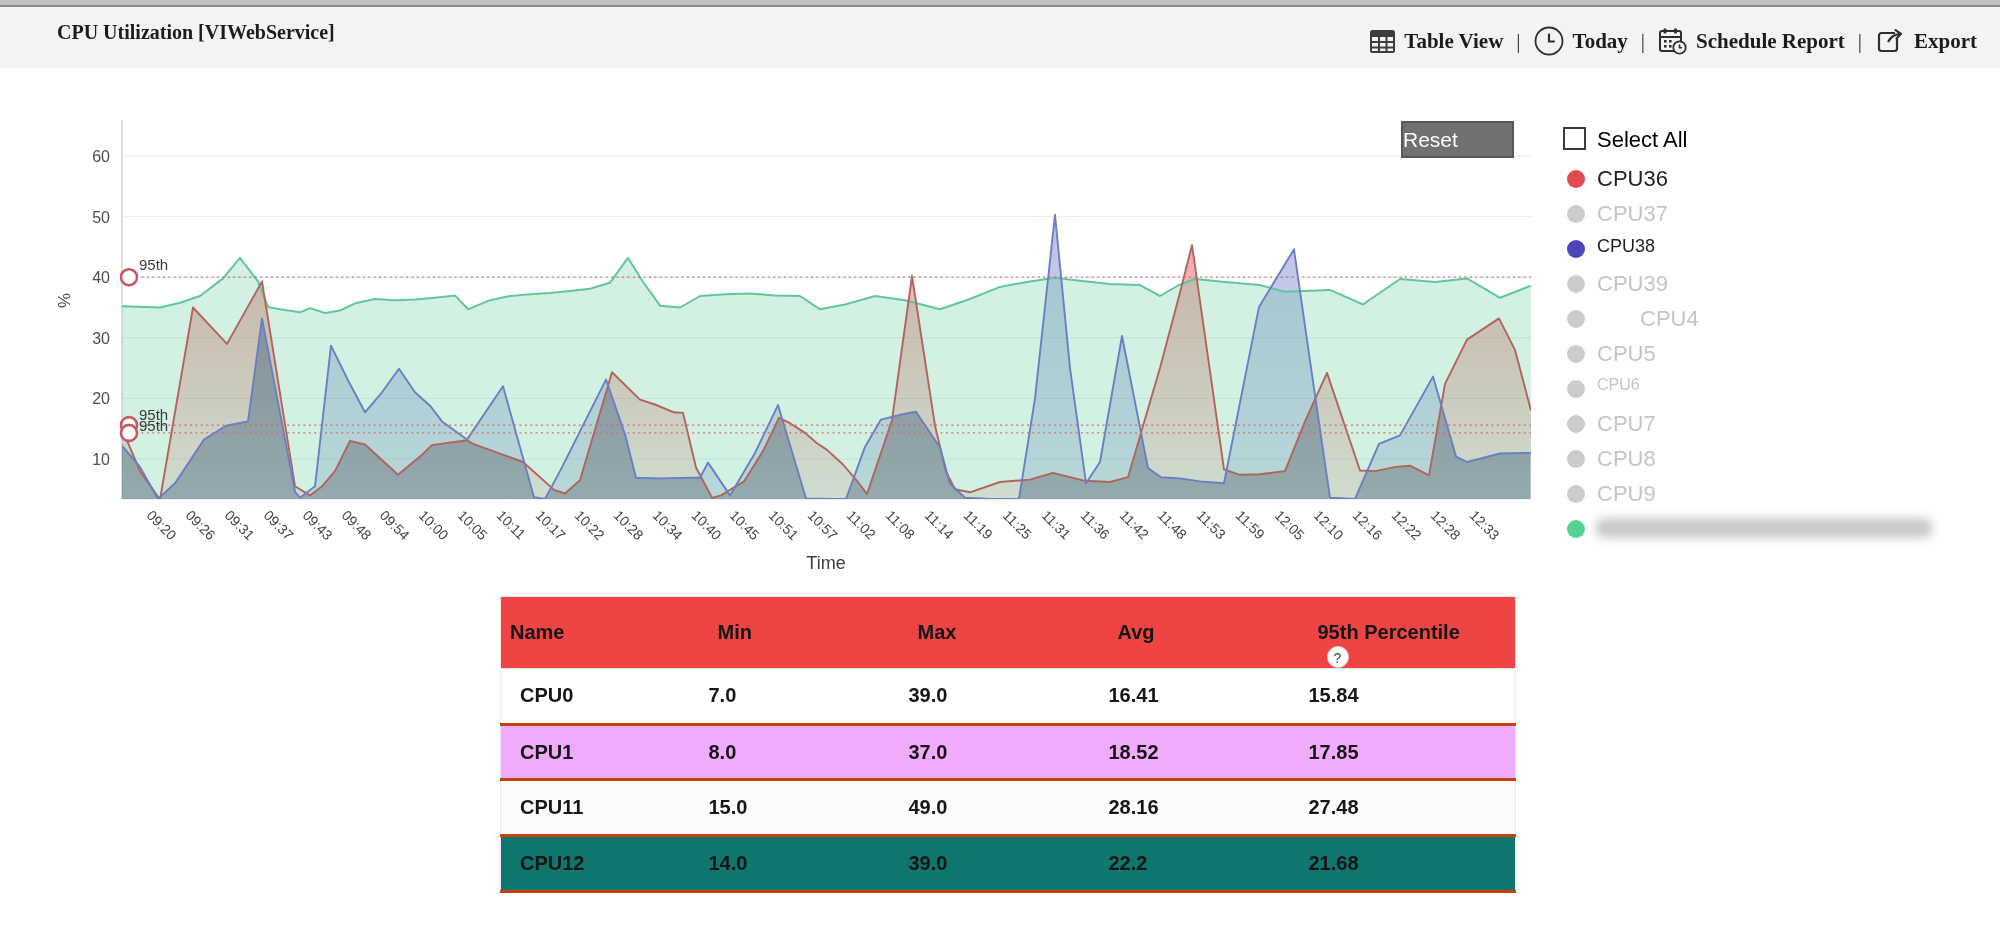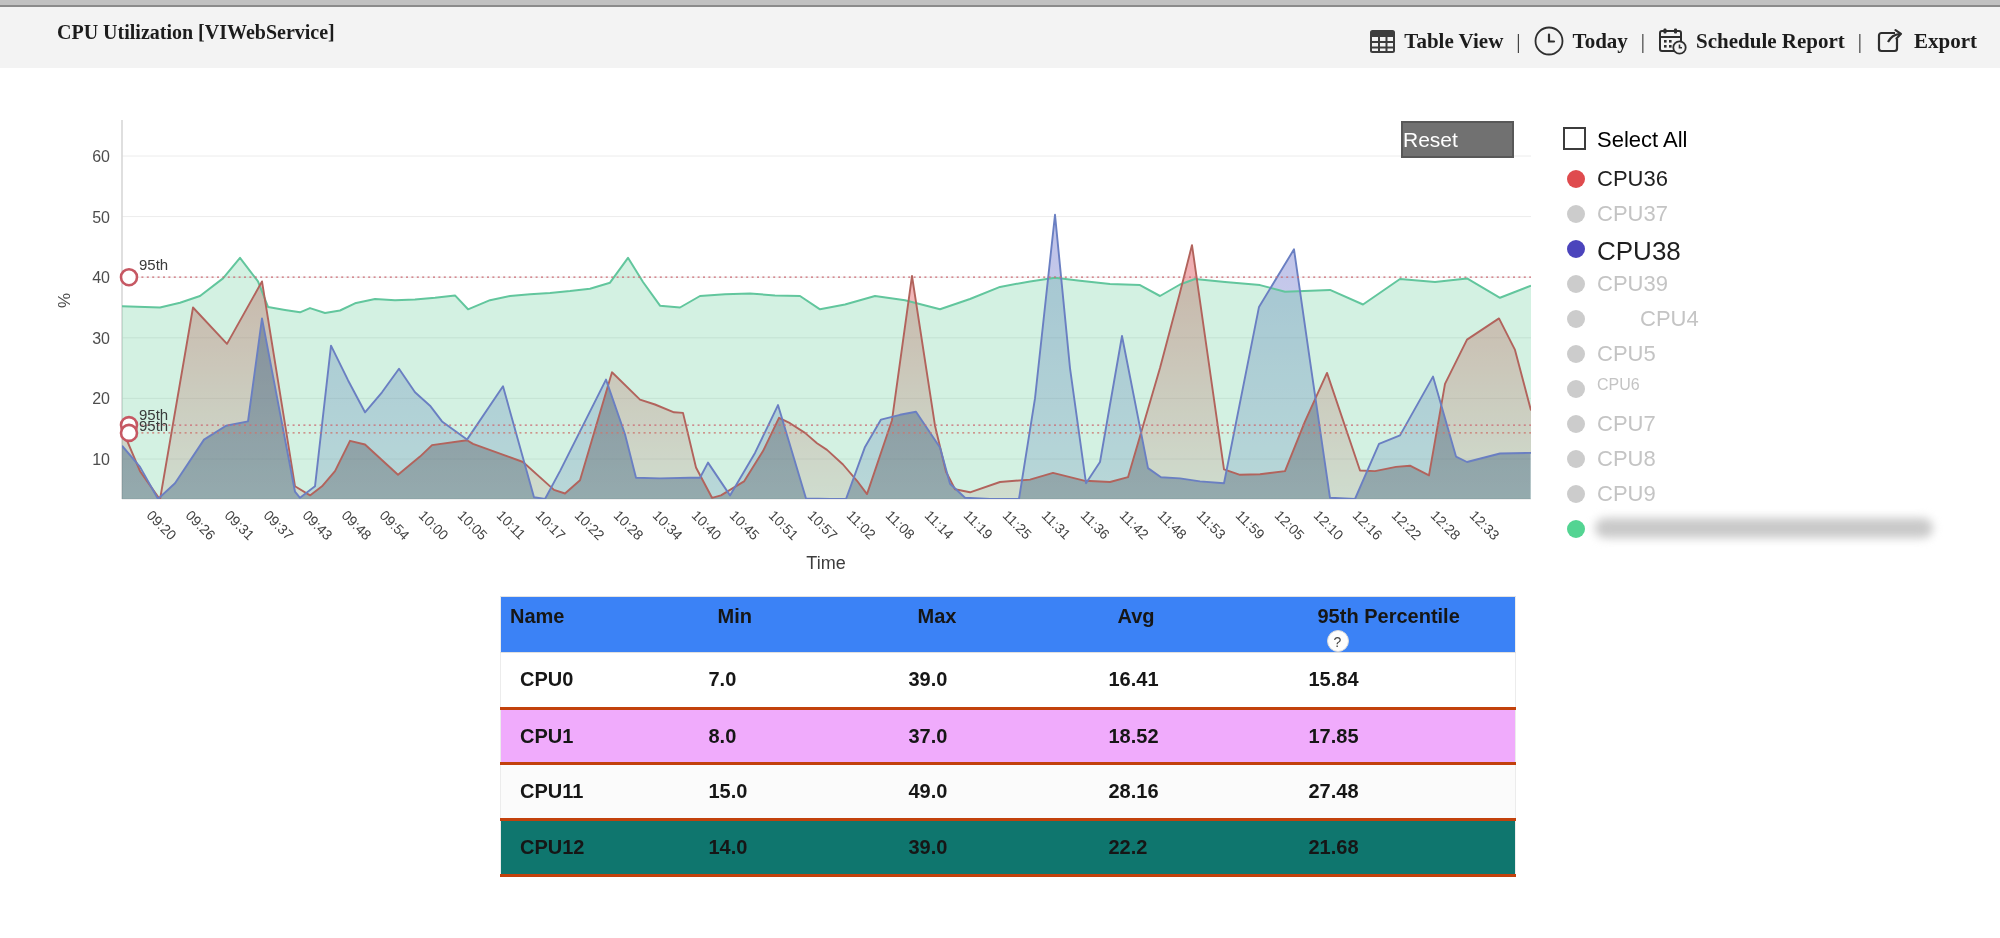"CPU38" div { font-size: 26px -> 18px }
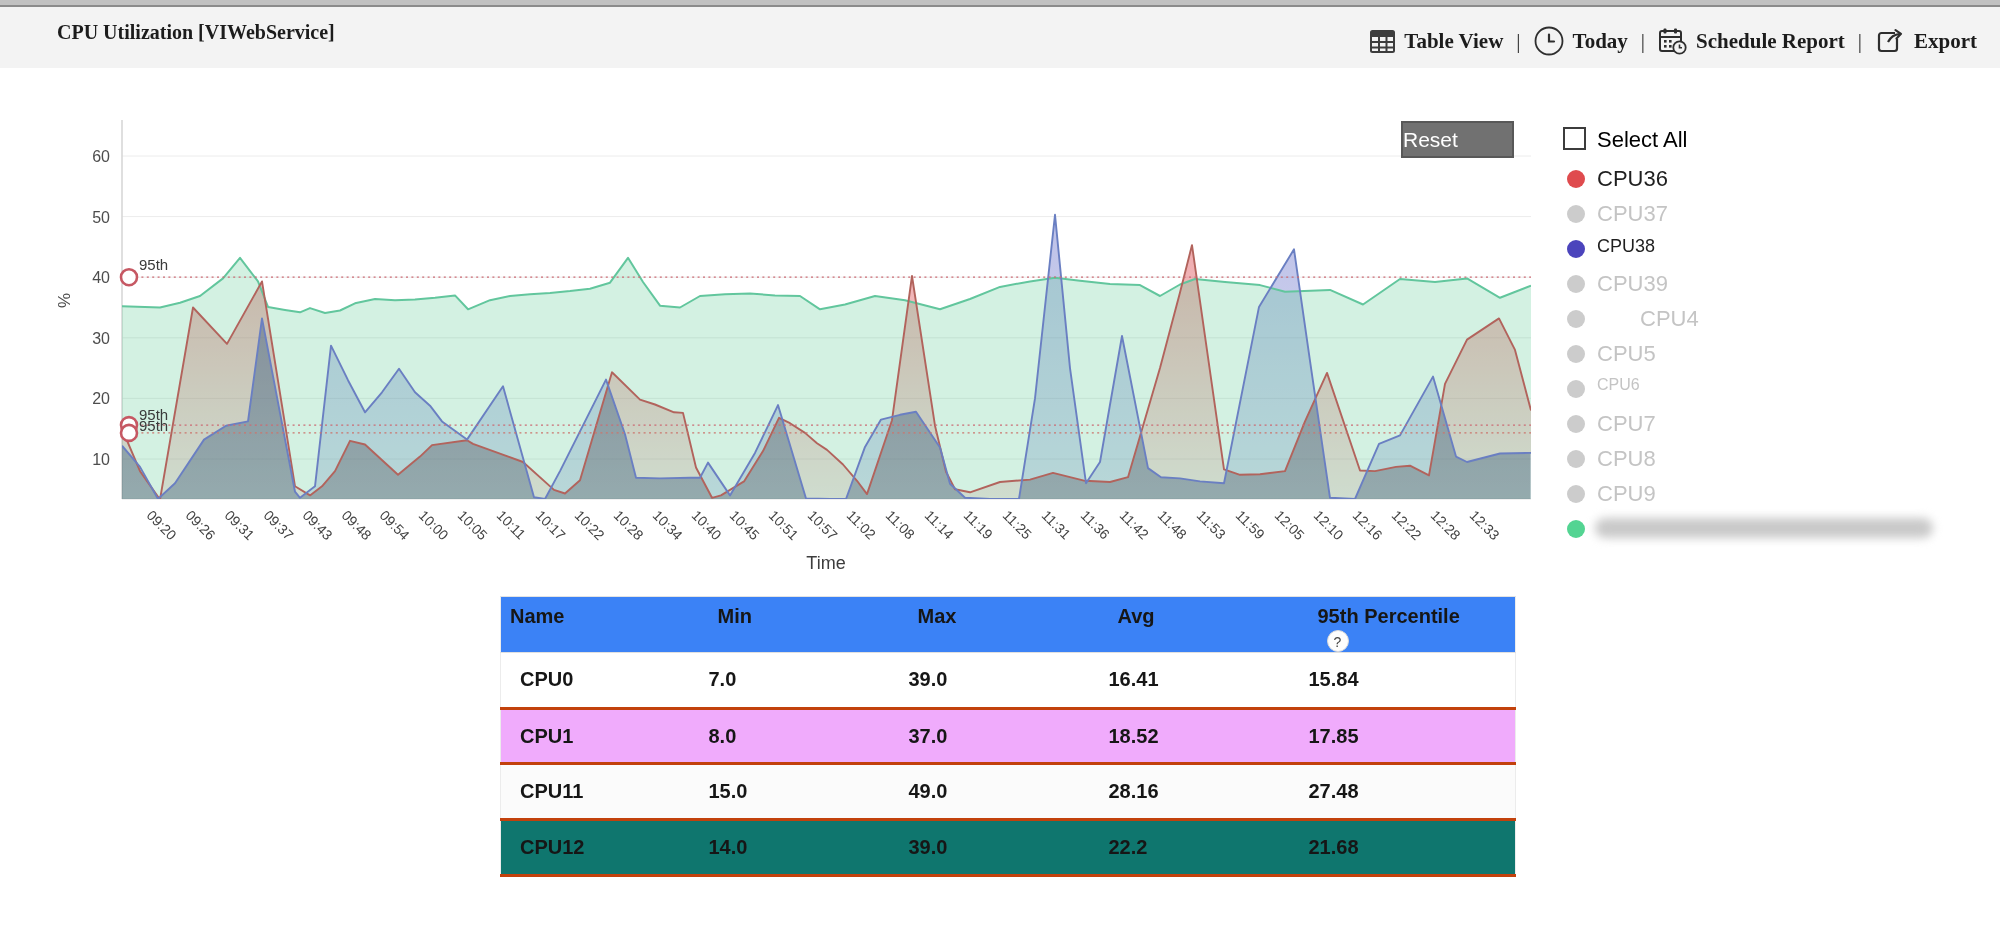"Name" th { background: #3b82f6 -> #ef4444; padding: 8px 0 0 9px -> 24px 0 0 9px }
